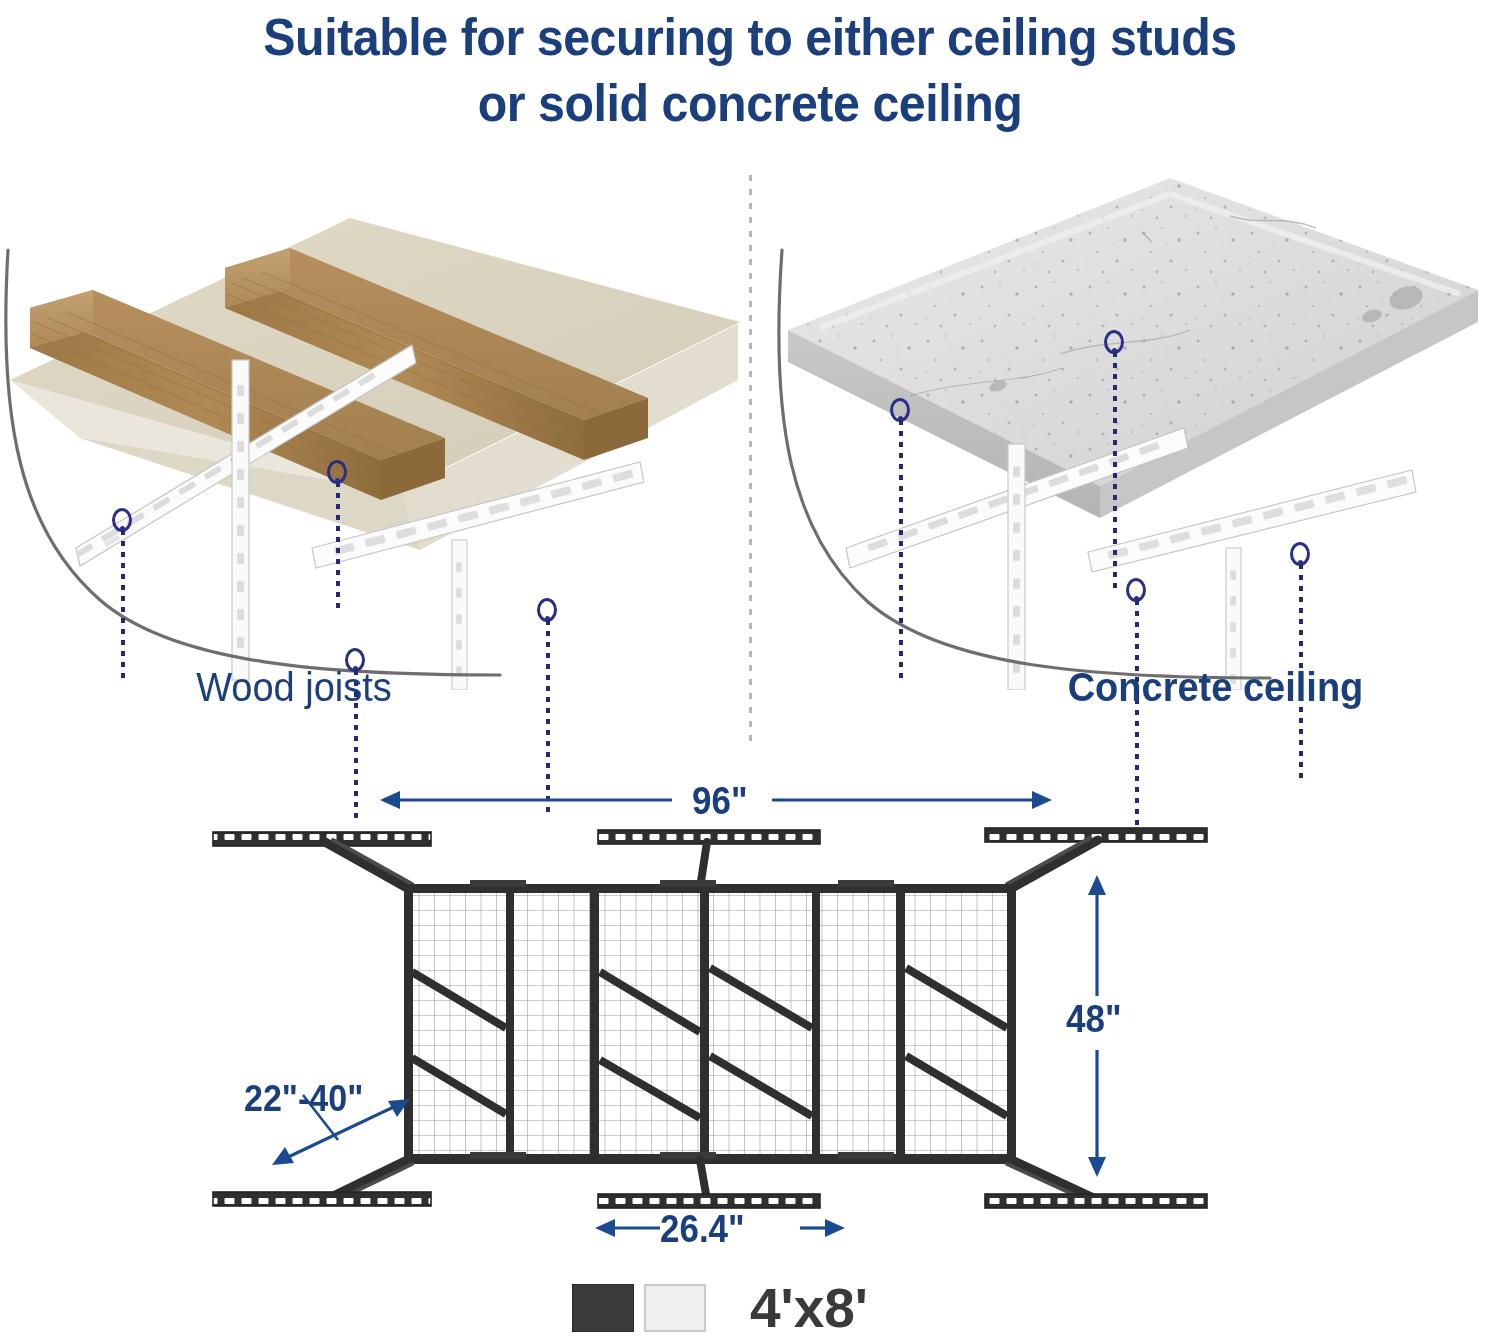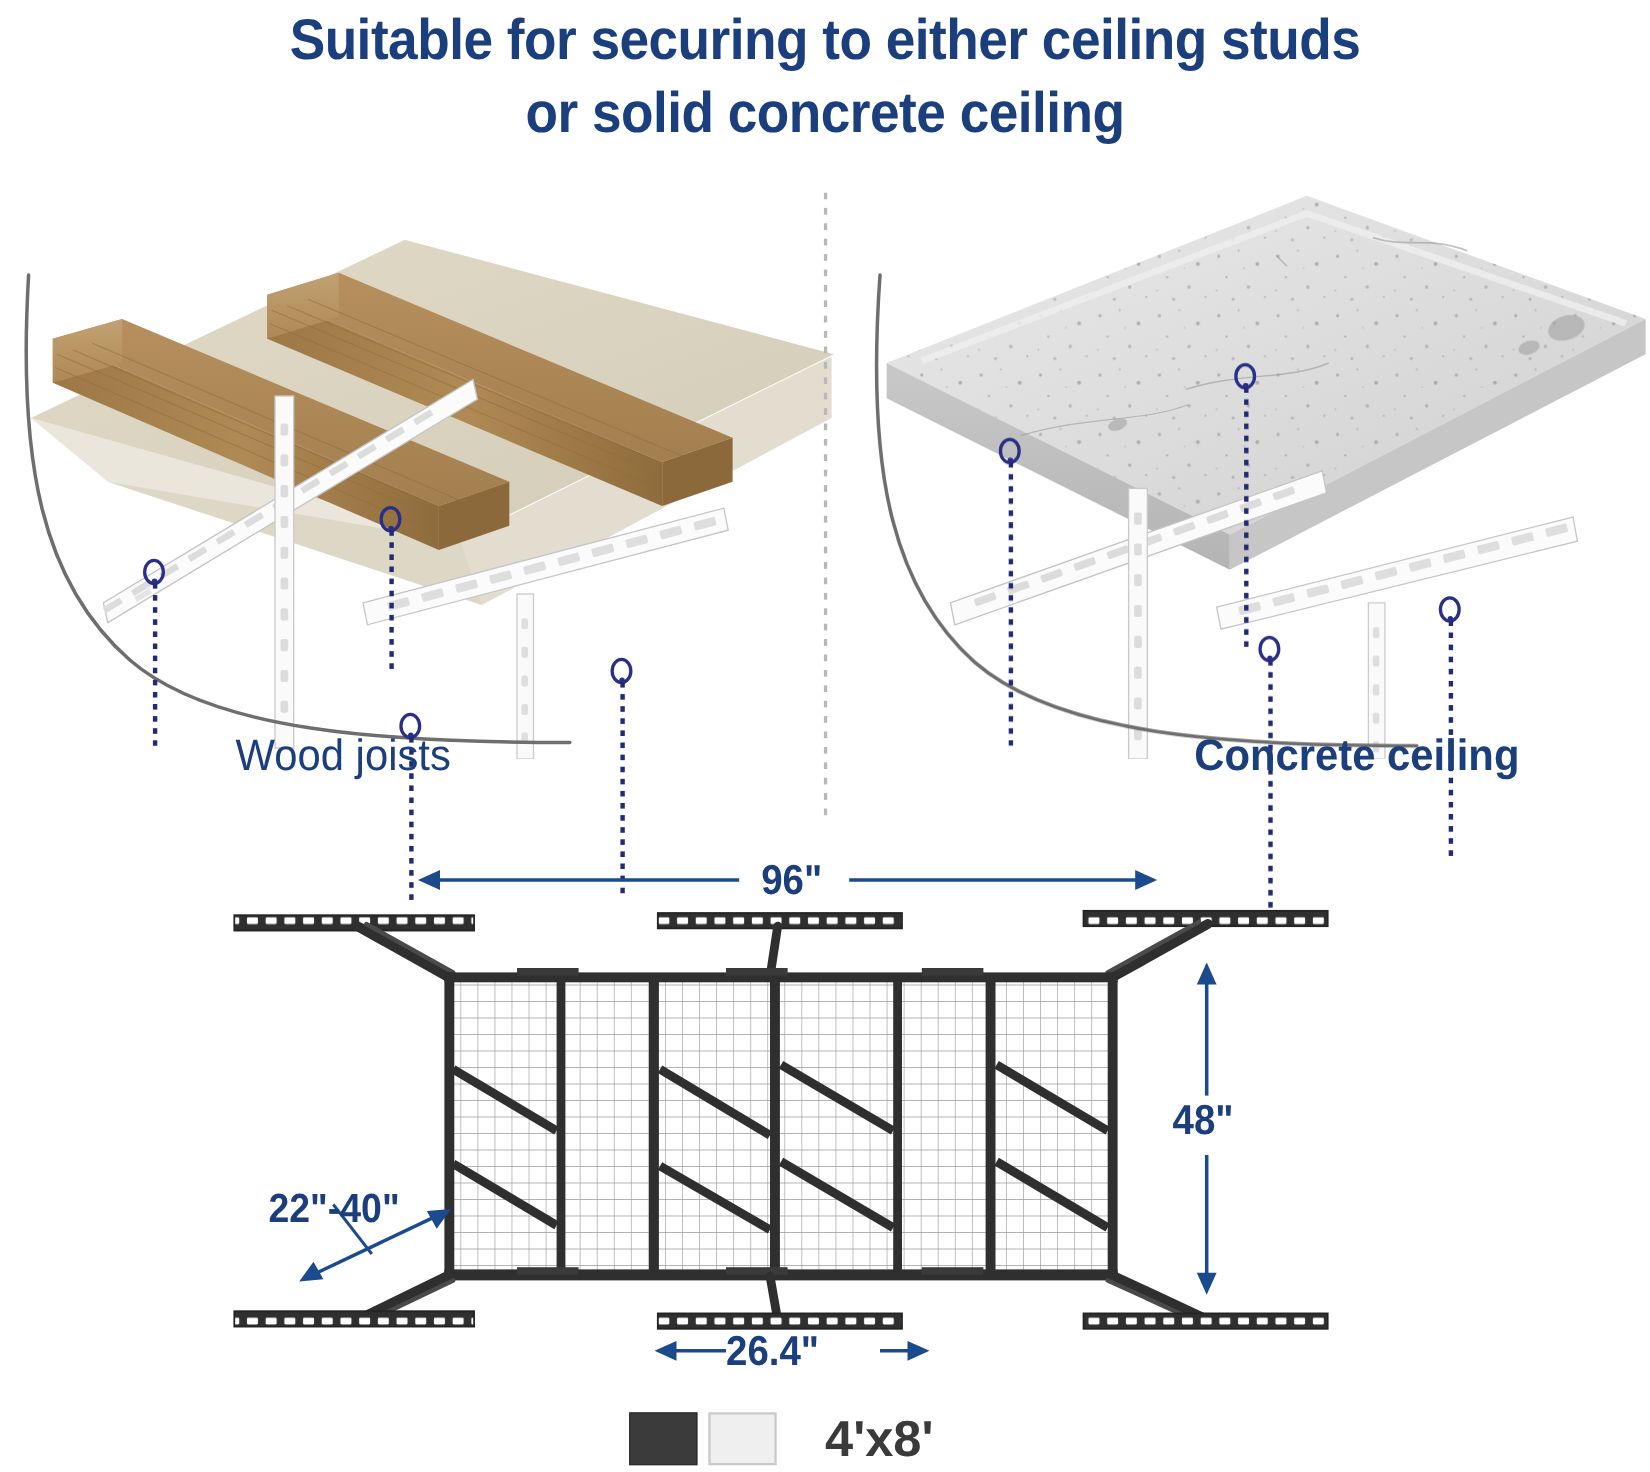"Wood joists" #panels { margin-left: 18px -> none }
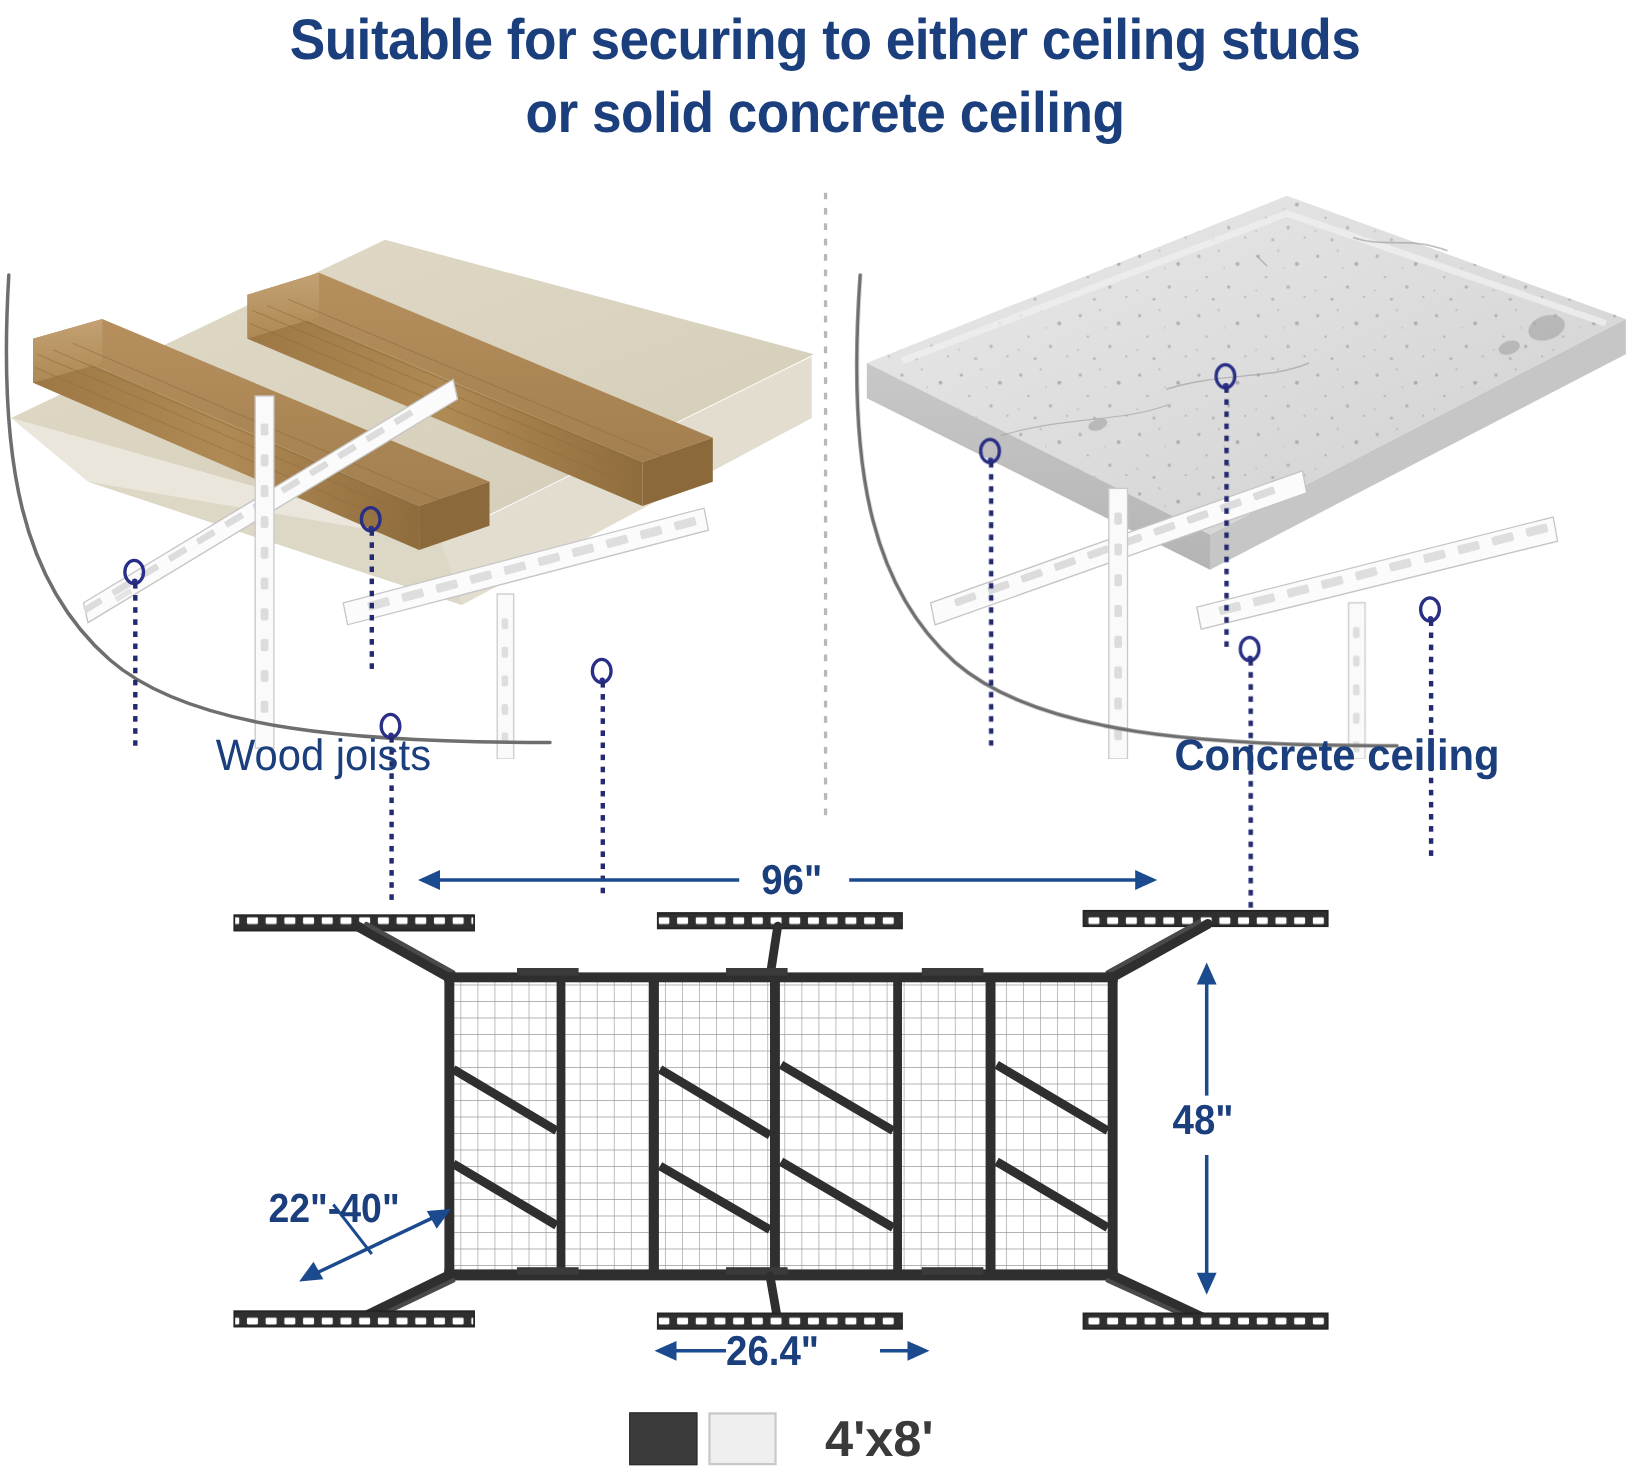"4'x8'" #legend-size { font-size: 46px -> 55px }
